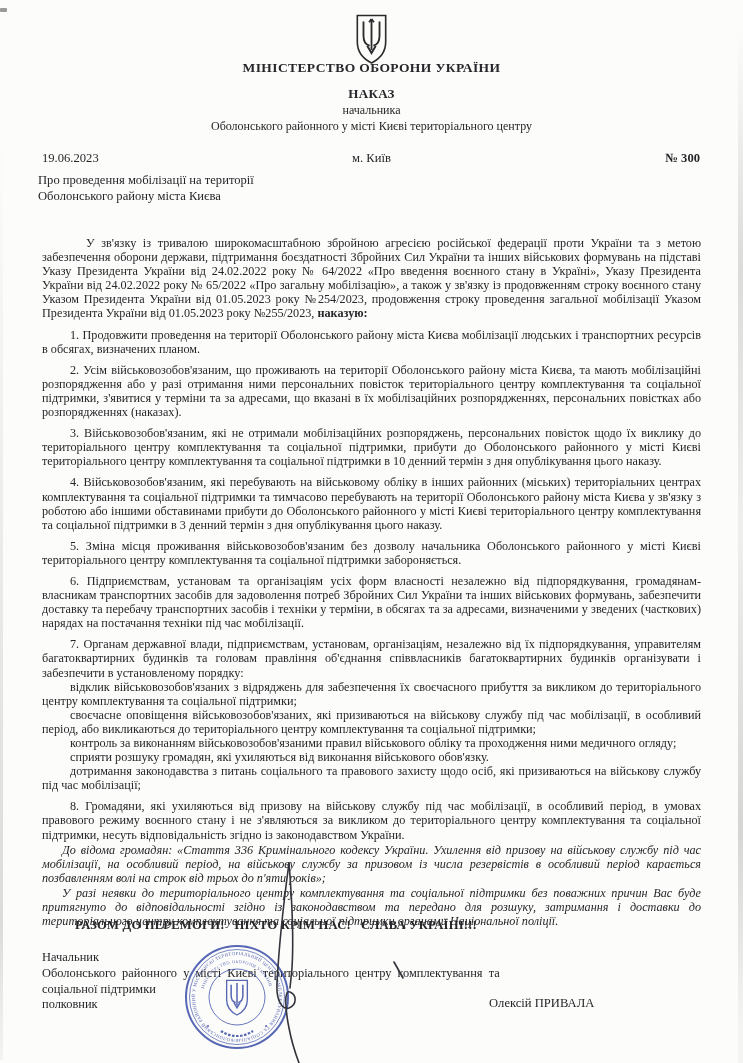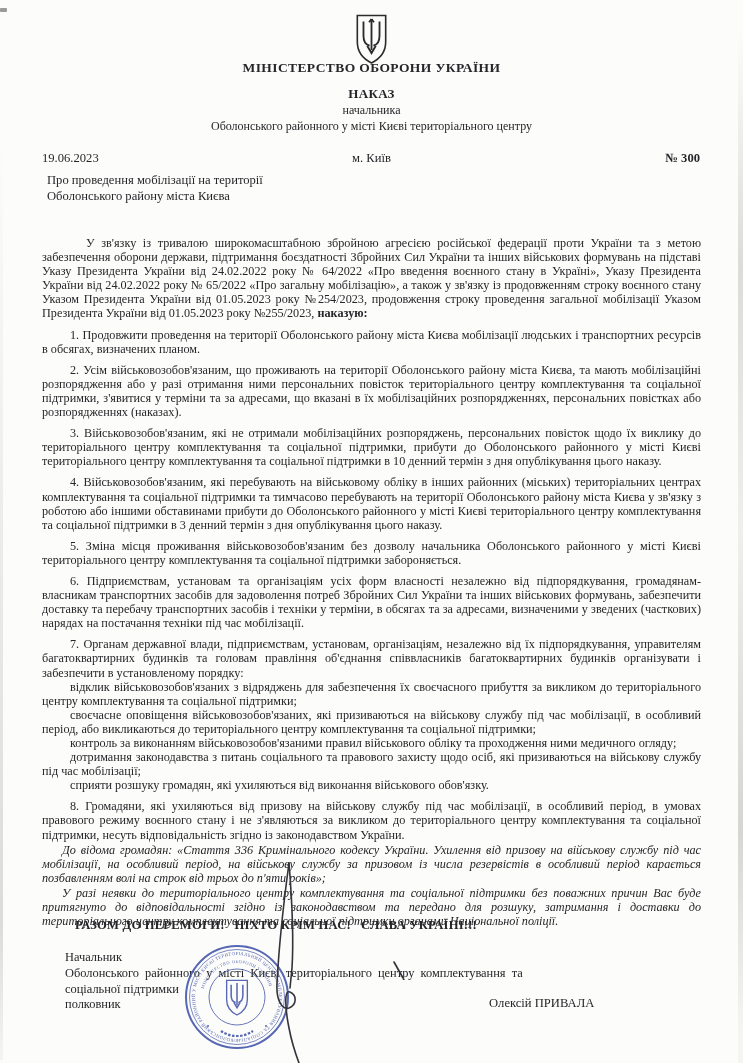"Про проведення мобілізації на території" .subject { left: 47px -> 38px }
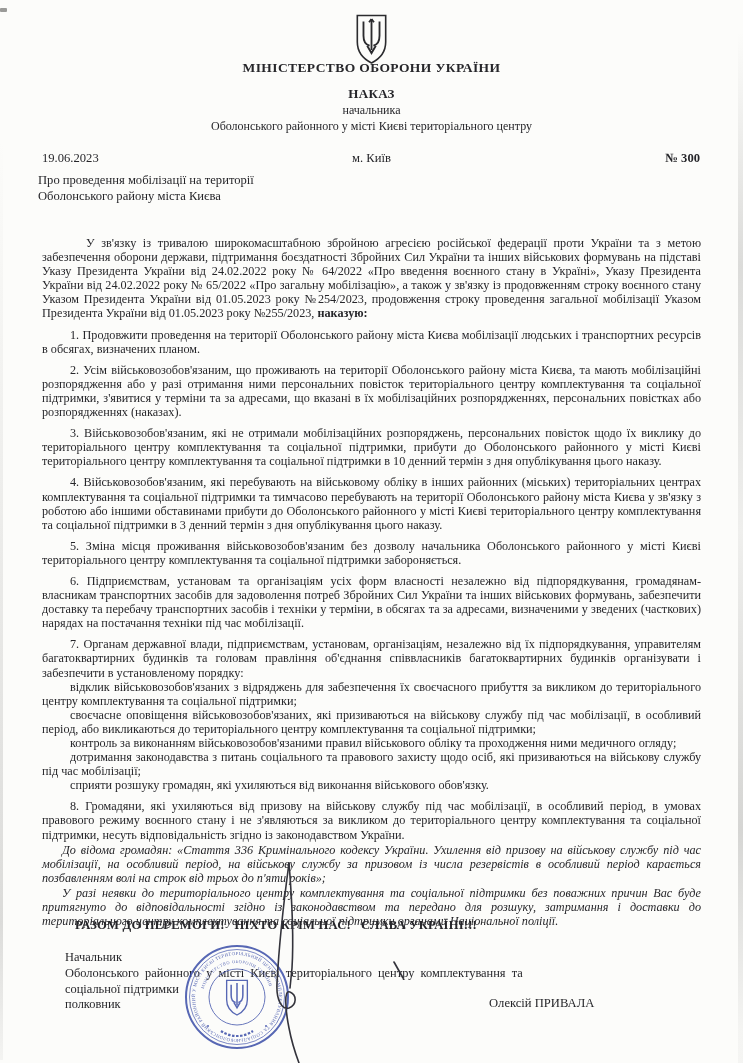"дотримання законодавства з питань" div.para { order: before "сприяти розшуку громадян, які ухиляються" -> after "сприяти розшуку громадян, які ухиляються" }
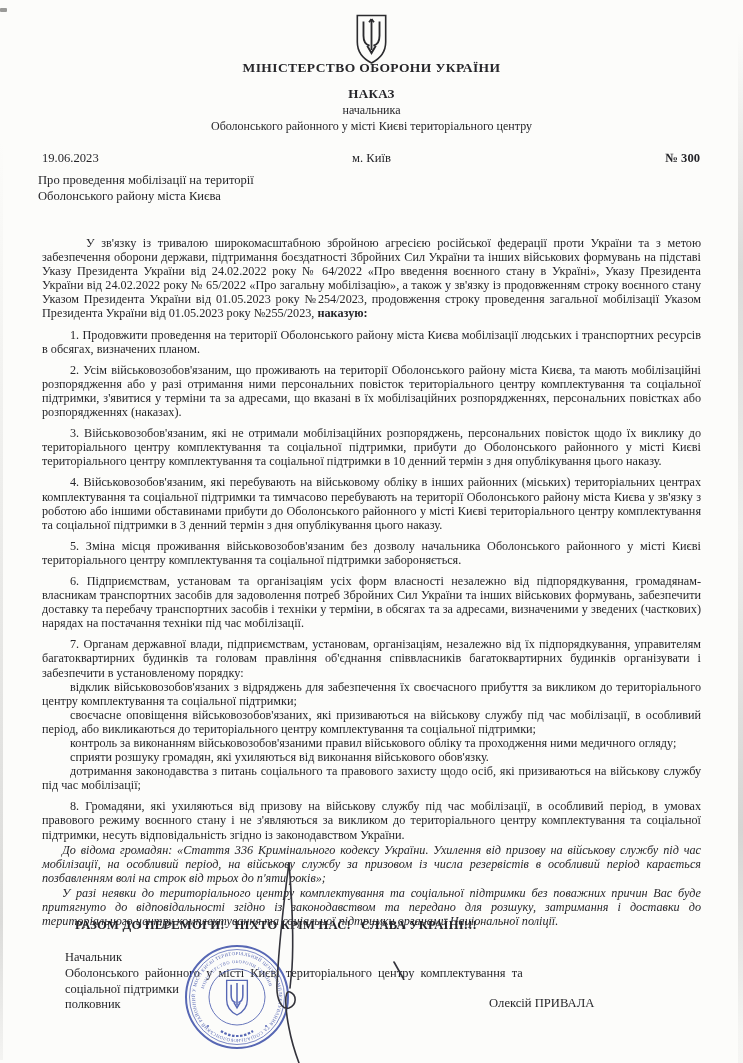"Начальник" .signature { margin-left: 23px -> none }
